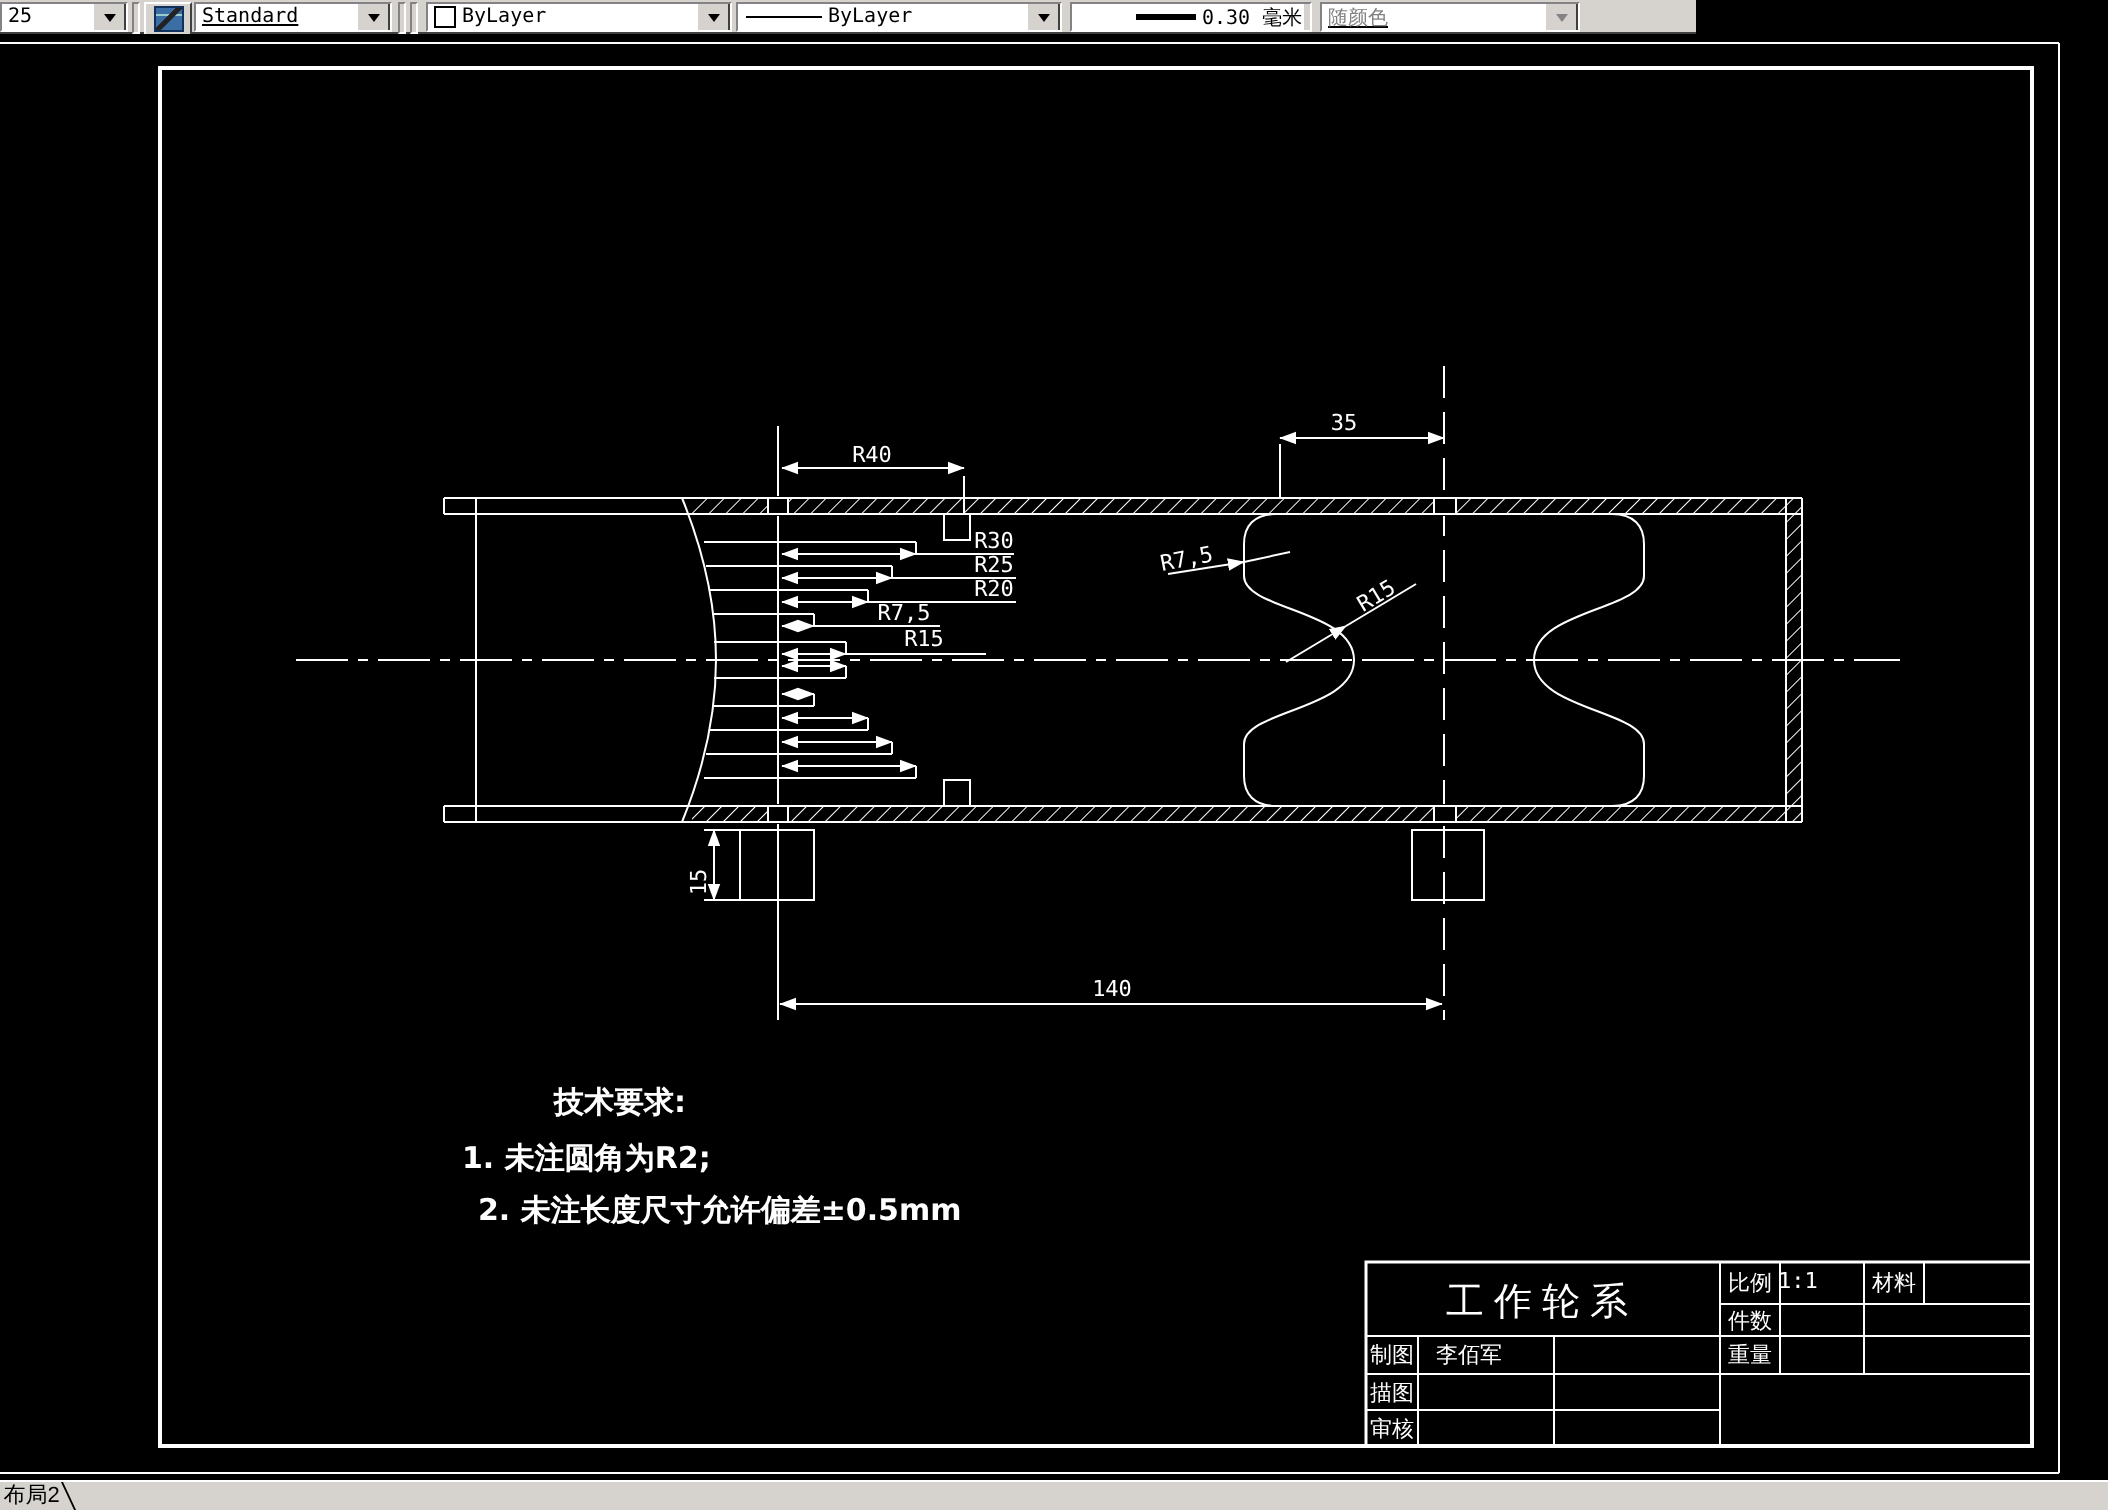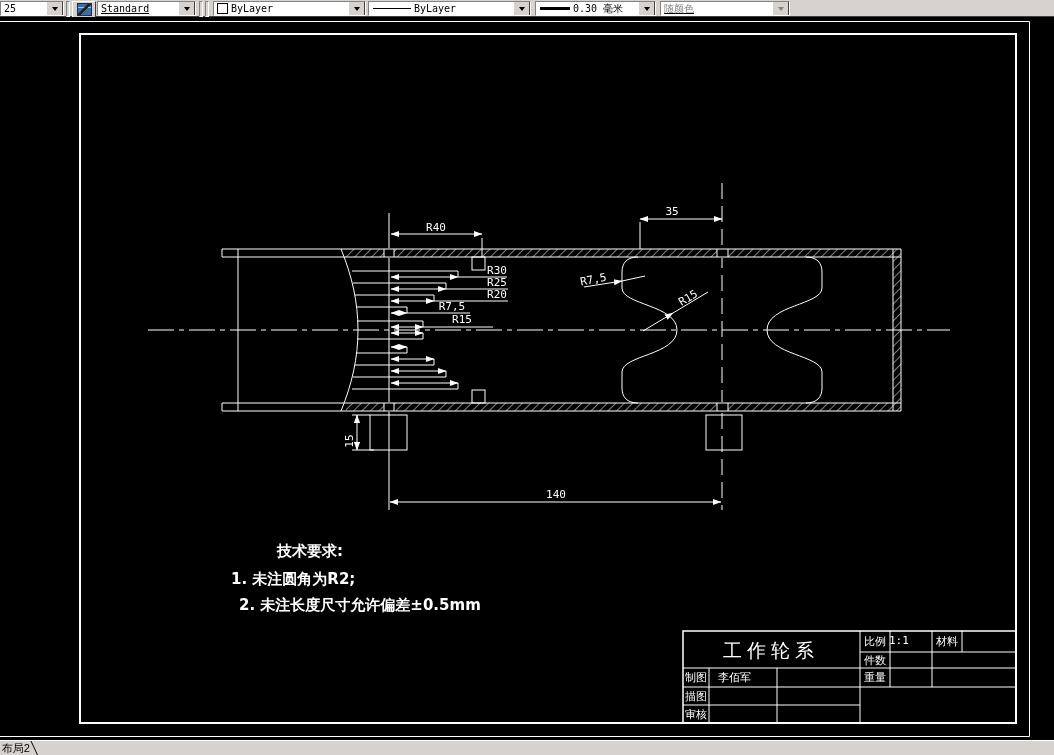"25" .toolbar { width: 1054px -> 848px }
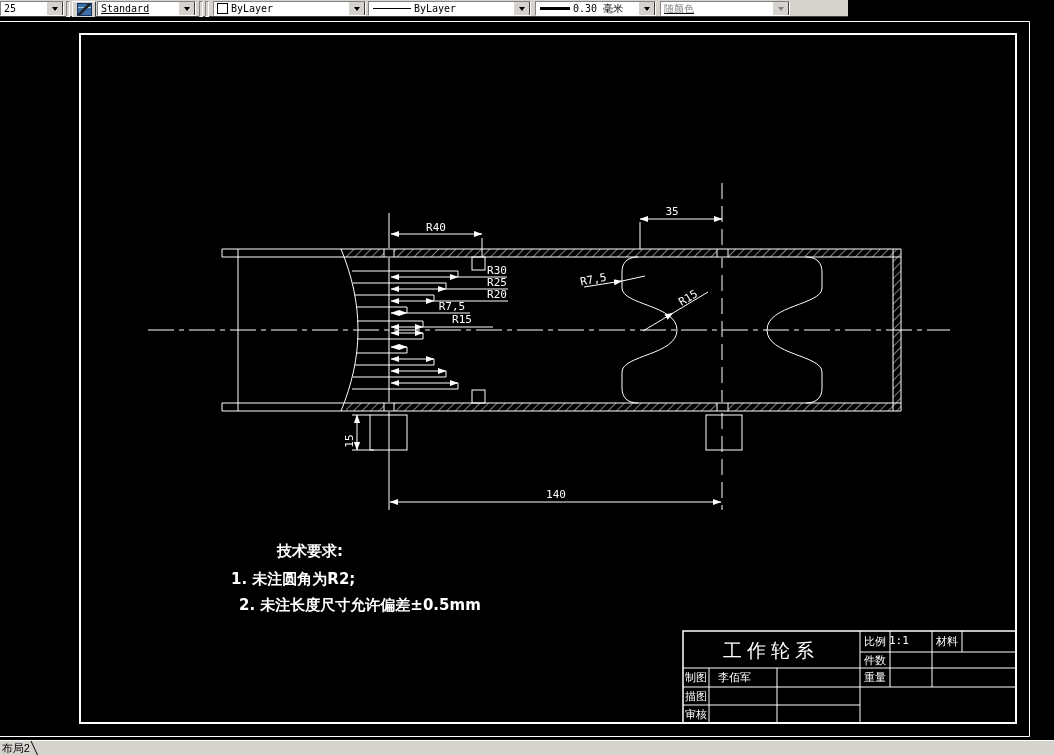"0.30 毫米" div.combo { padding-left: none -> 28px }
